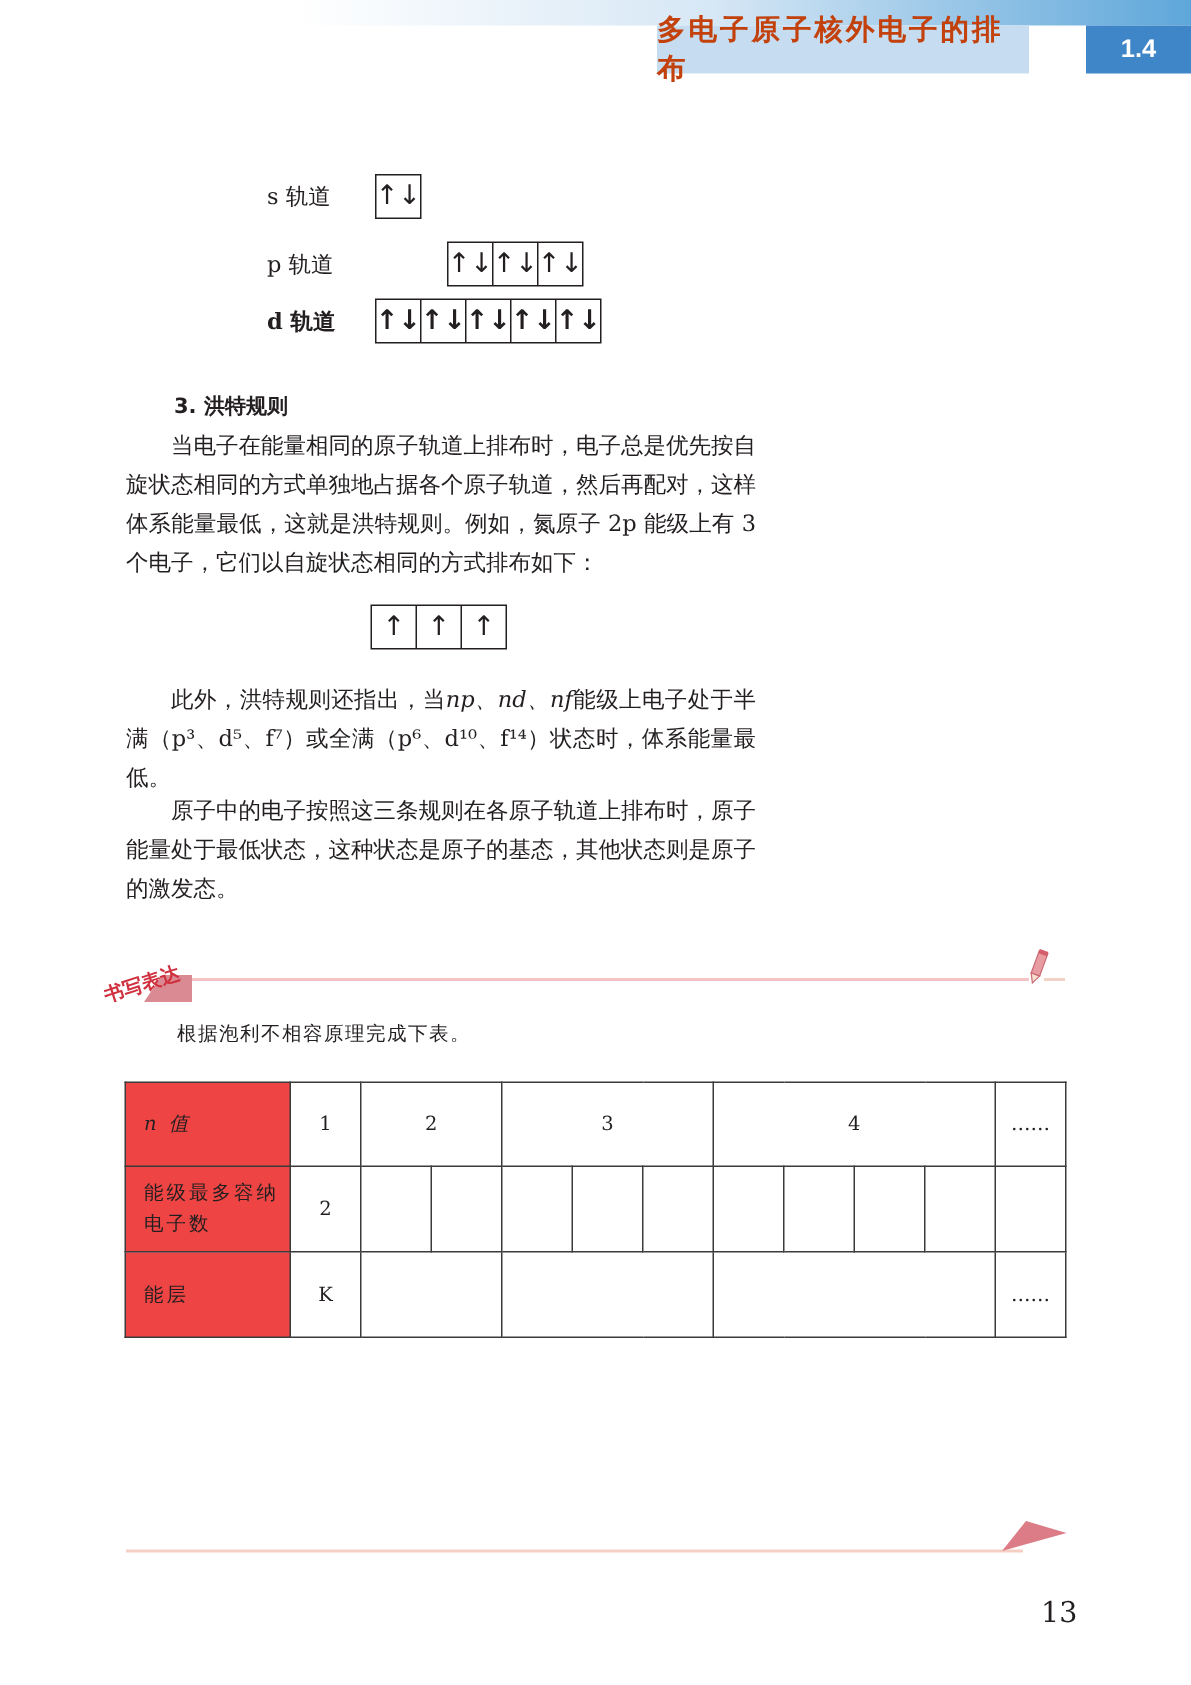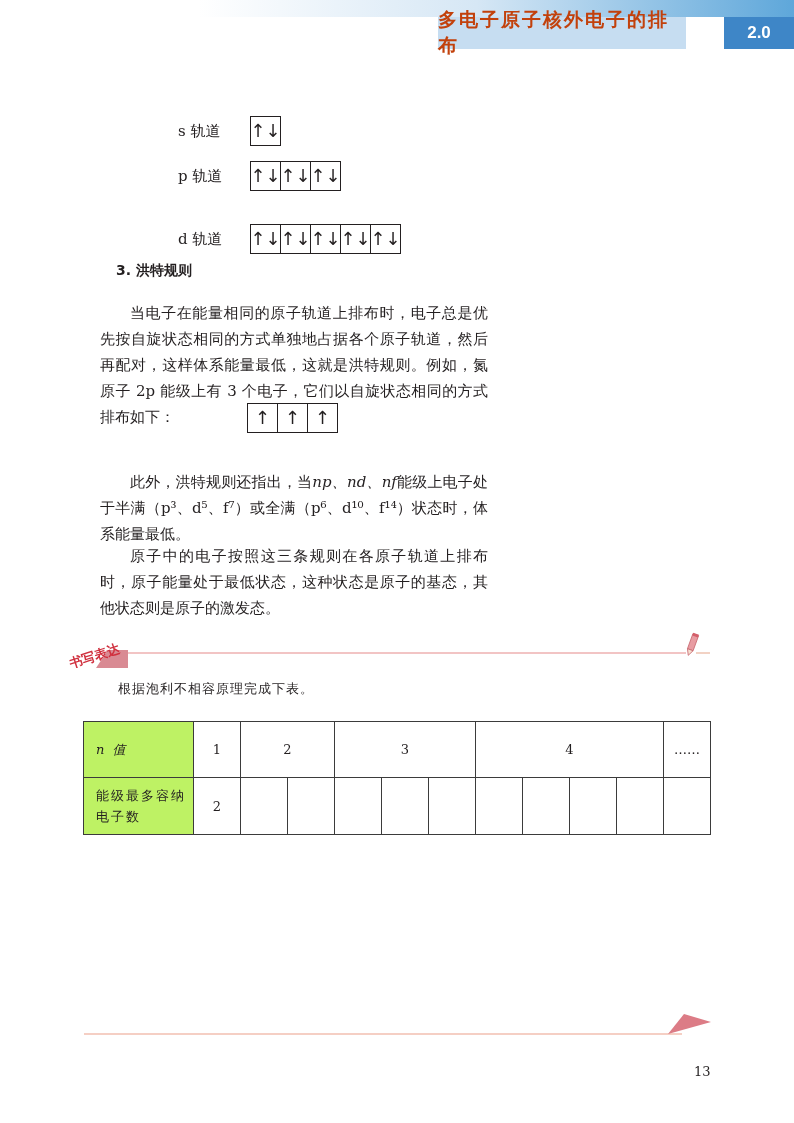"2.0" div.hdr-num { text: 2.0 -> 1.4 }
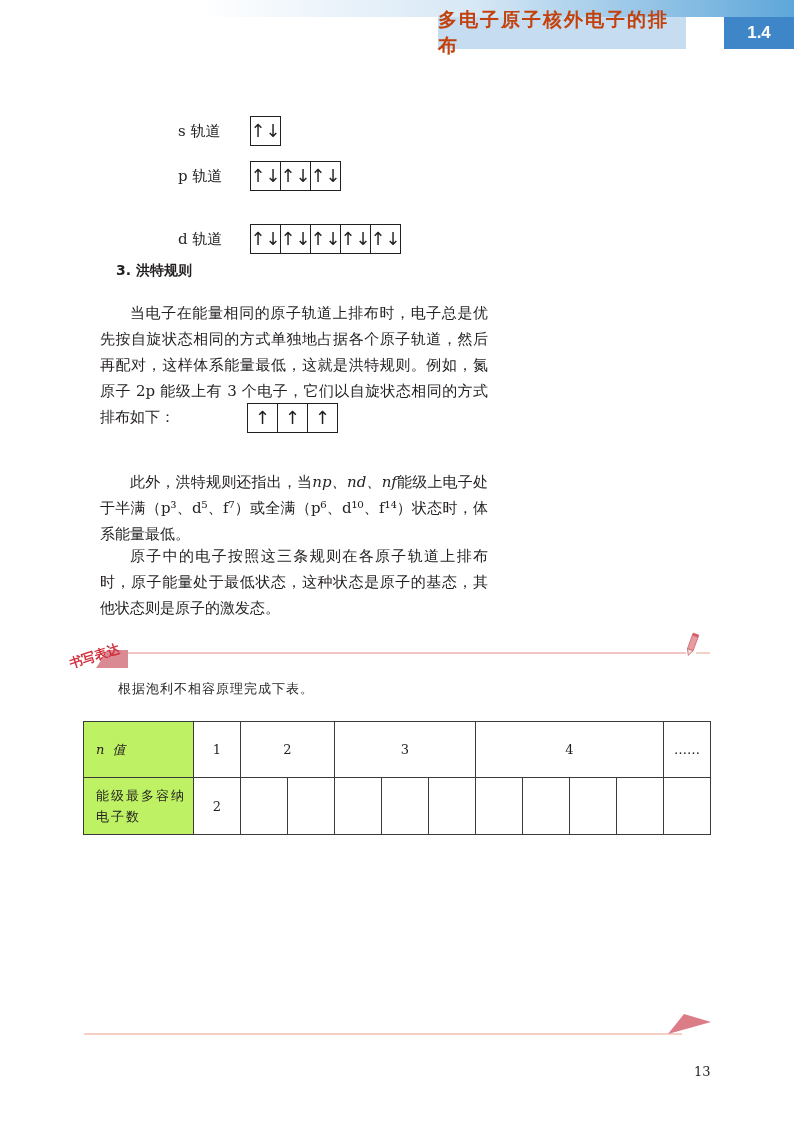"p 轨道" div.orb-row { gap: none -> 48px }
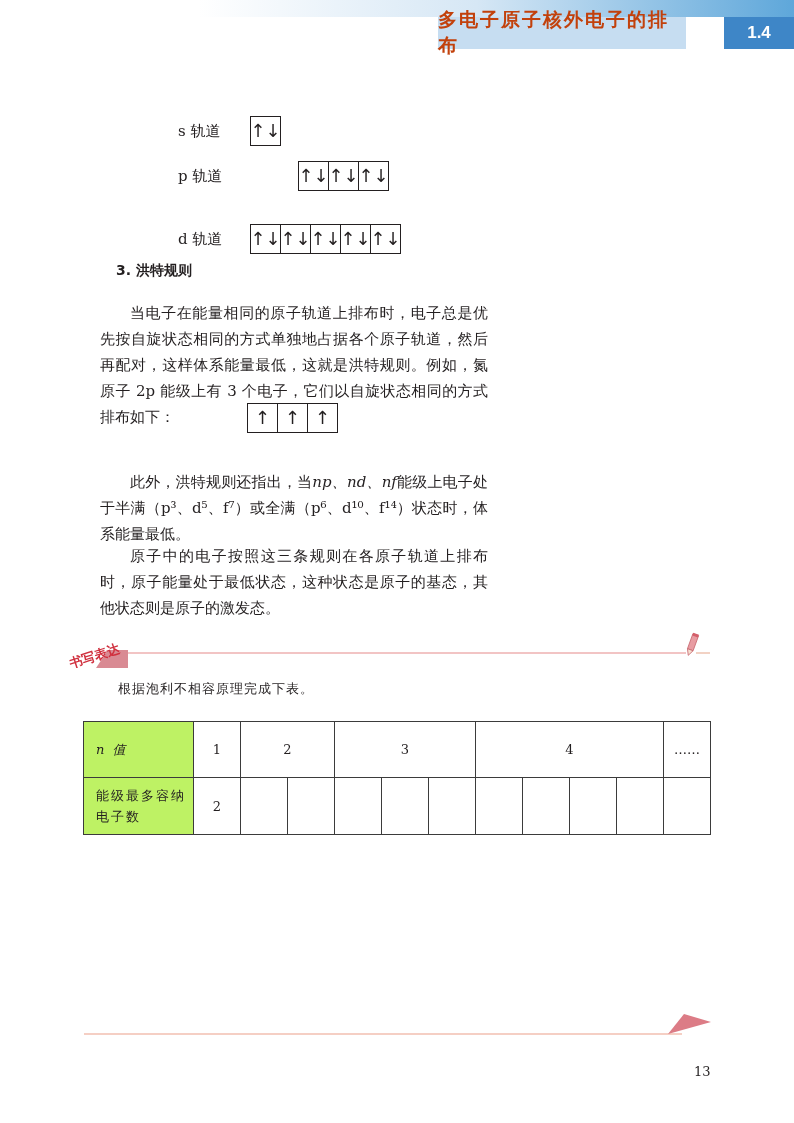"d 轨道" div.orb-row { font-weight: none -> bold; top: 224px -> 199px }
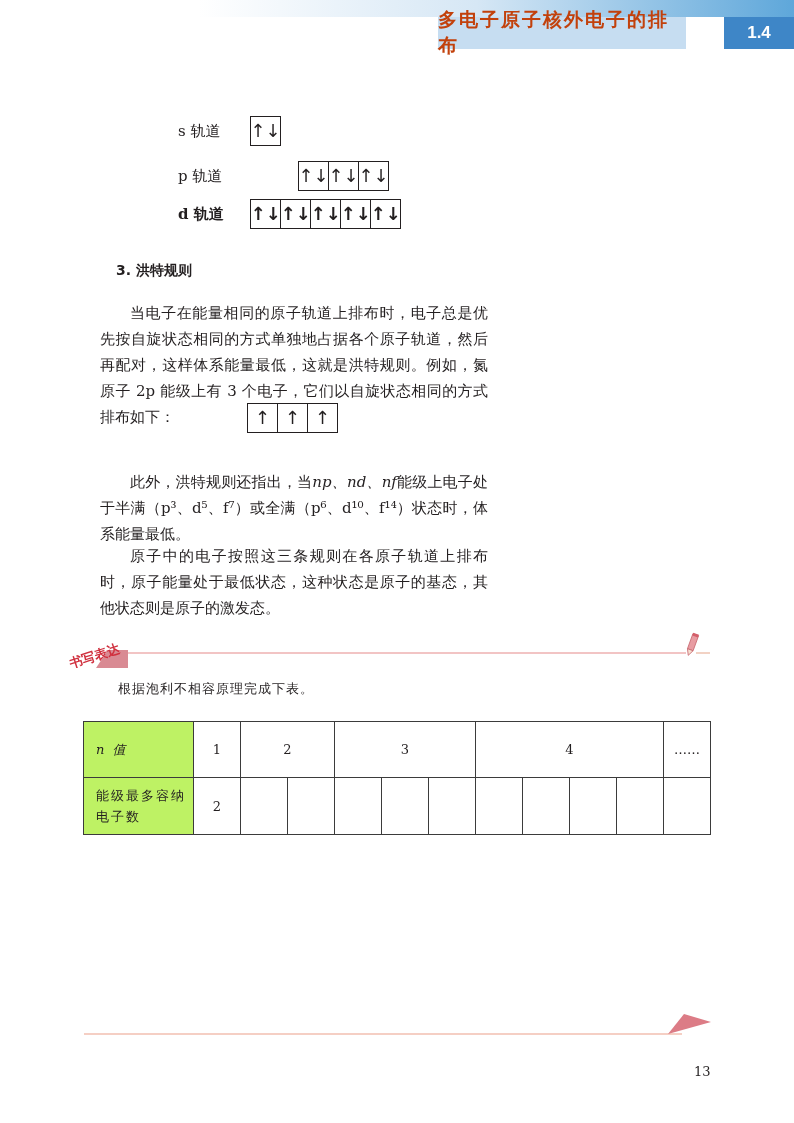"当电子在能量相同的原子轨道上排布时，电子总是优先按自旋状态相同的方式单独地占据各" .para p { margin: 16px -> 0 }
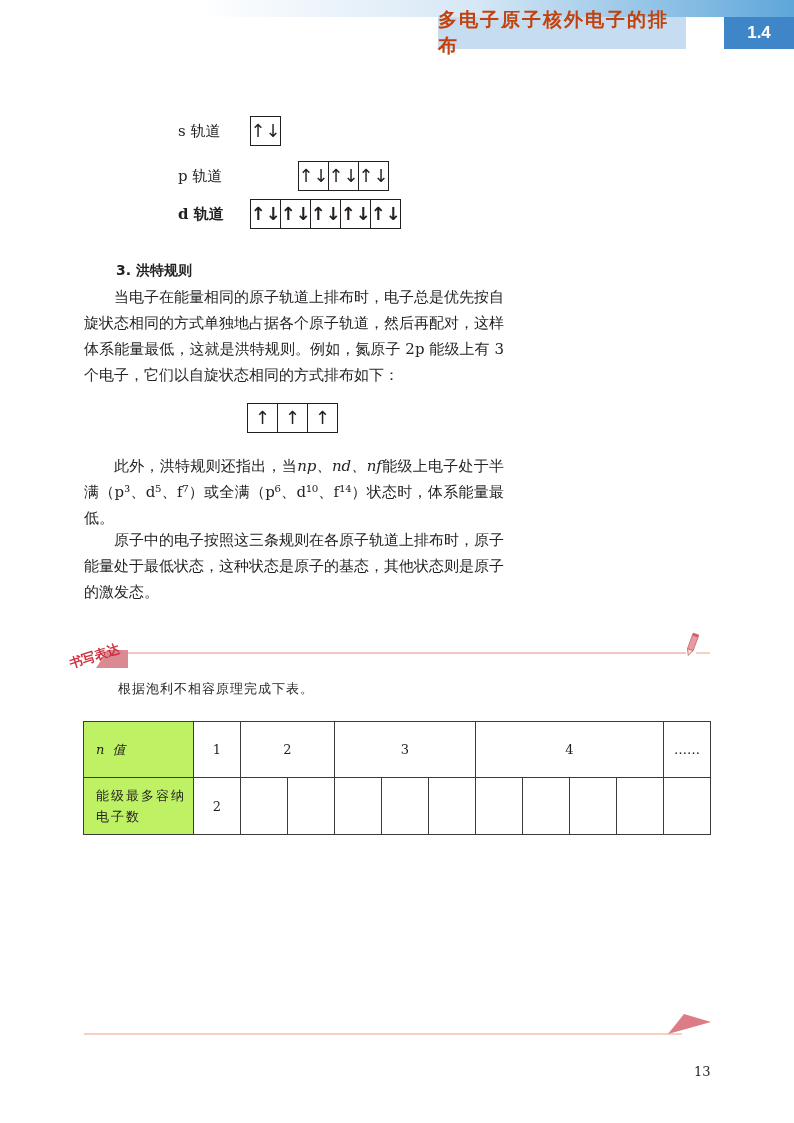"n 值" td.lab { background: #bef264 -> #ef4444 }
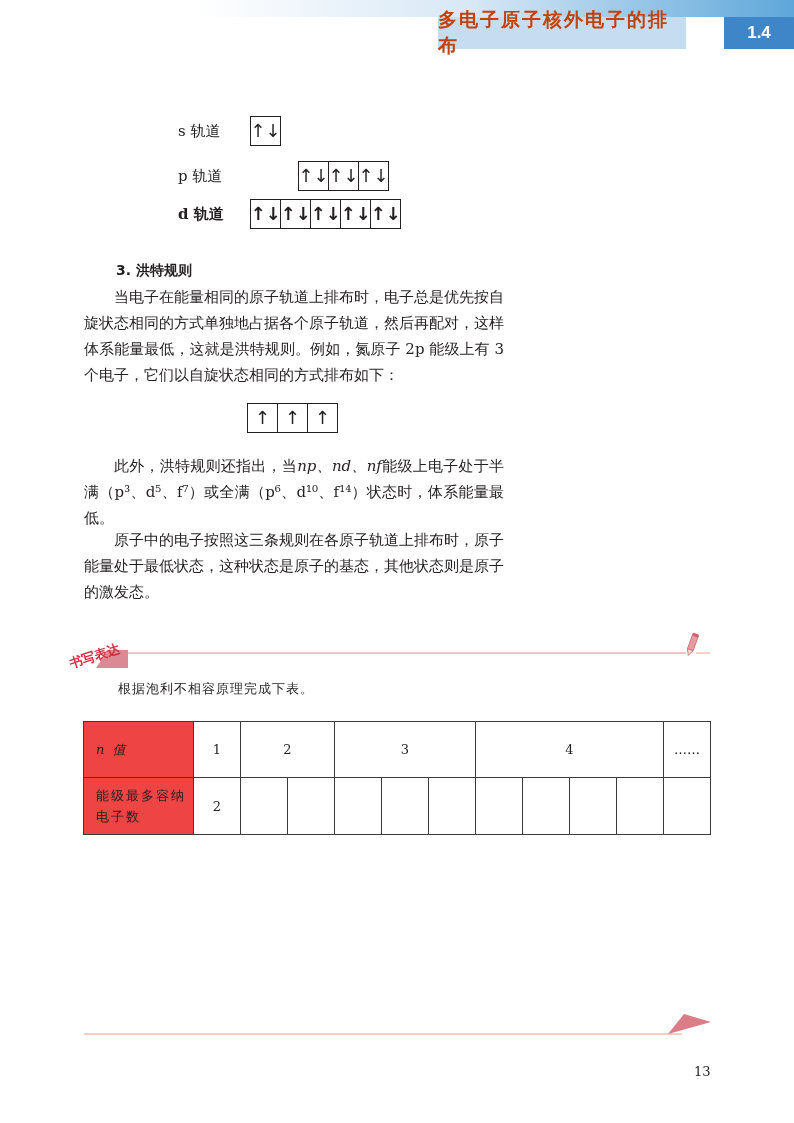"能层" tr { html: none -> <tr> <td>能层</td> <td>K</td> <td></td> <td></td> <td></td> <td>……</td> </tr> }
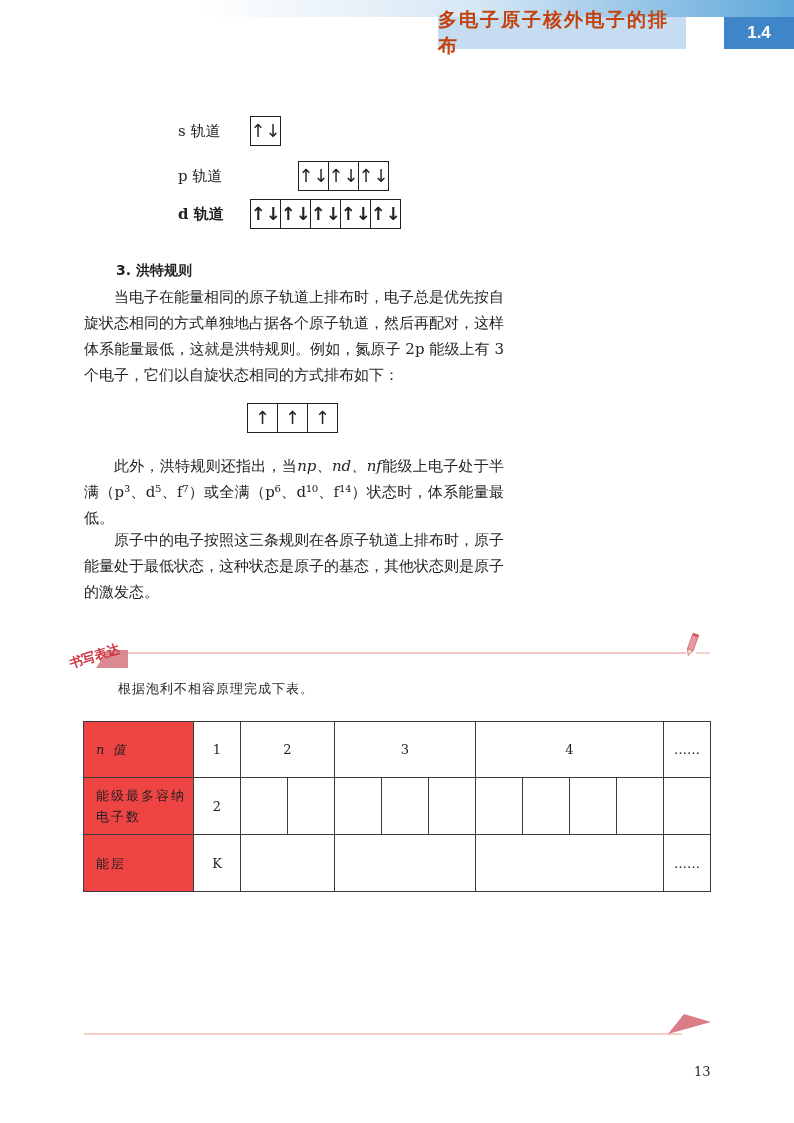"13" .page-num { font-size: 13px -> 19px }
